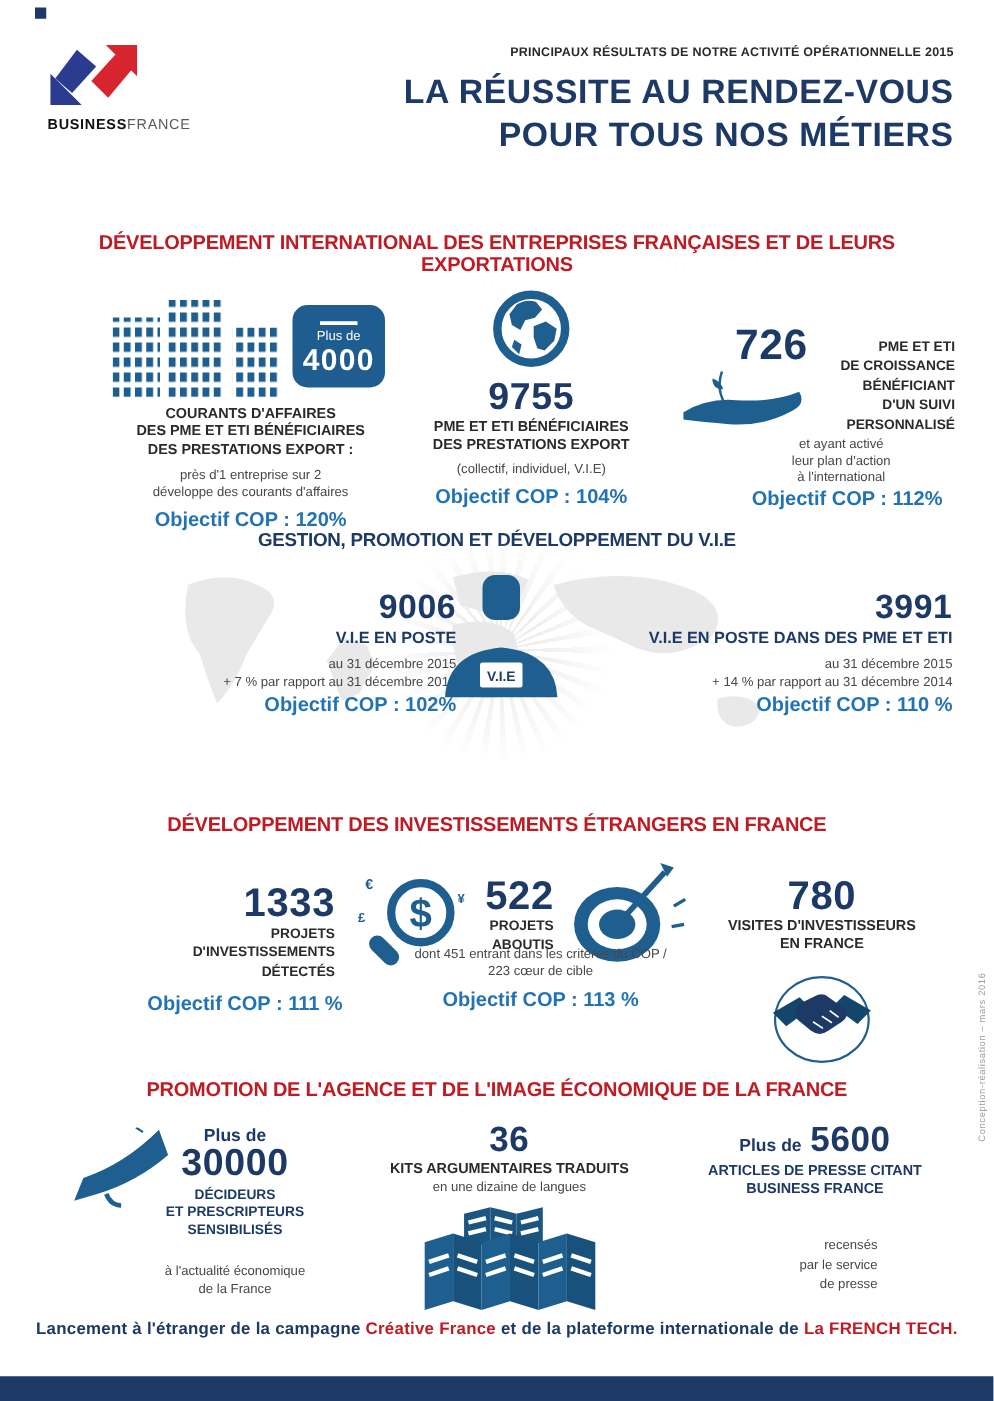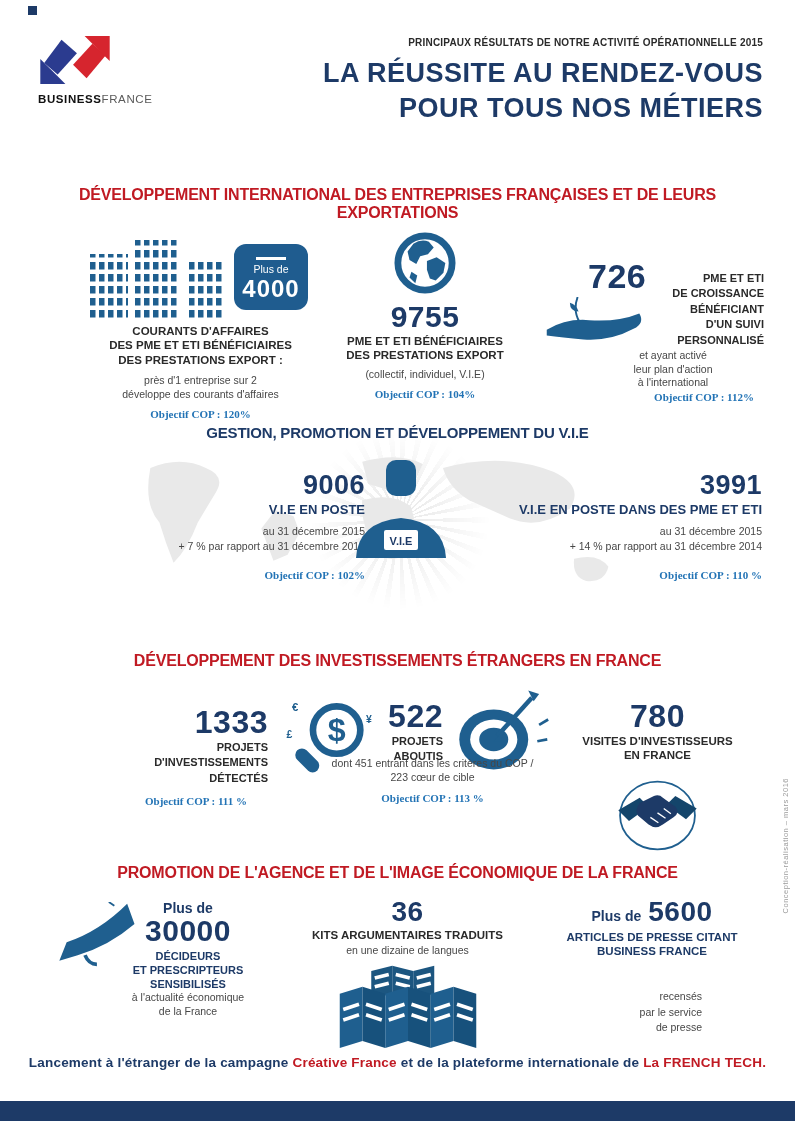"Objectif COP : 104%" .objectif { font-family: Liberation Serif, serif -> none; font-size: 11px -> 16px }
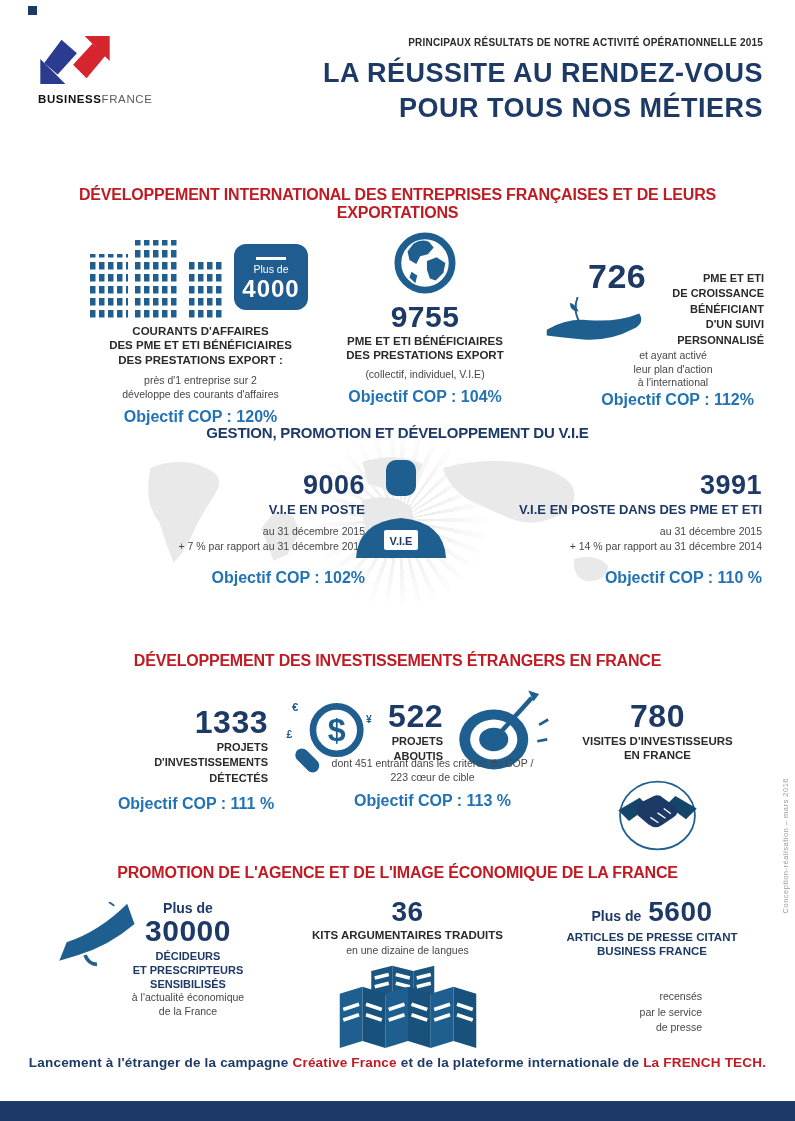"Objectif COP : 102%" .vie-obj { margin-top: 17px -> 4px }
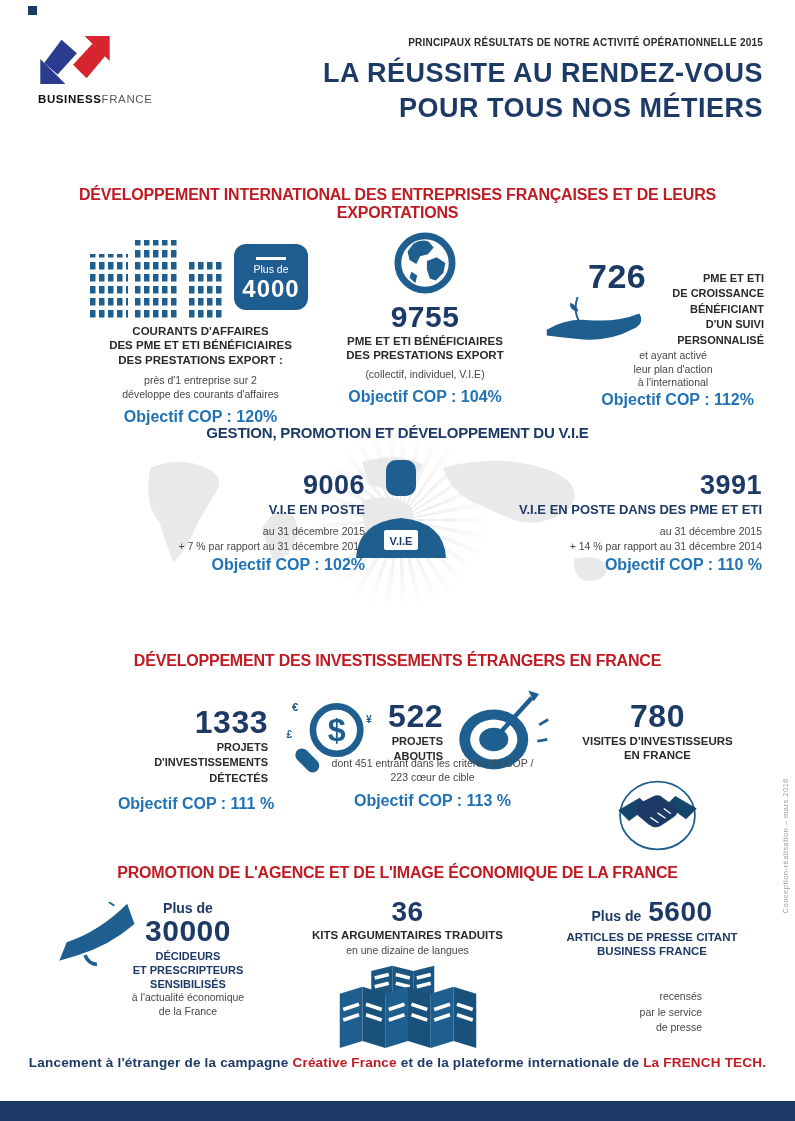"à l'actualité économique" .mt8 { margin-top: 0 -> 20px }
